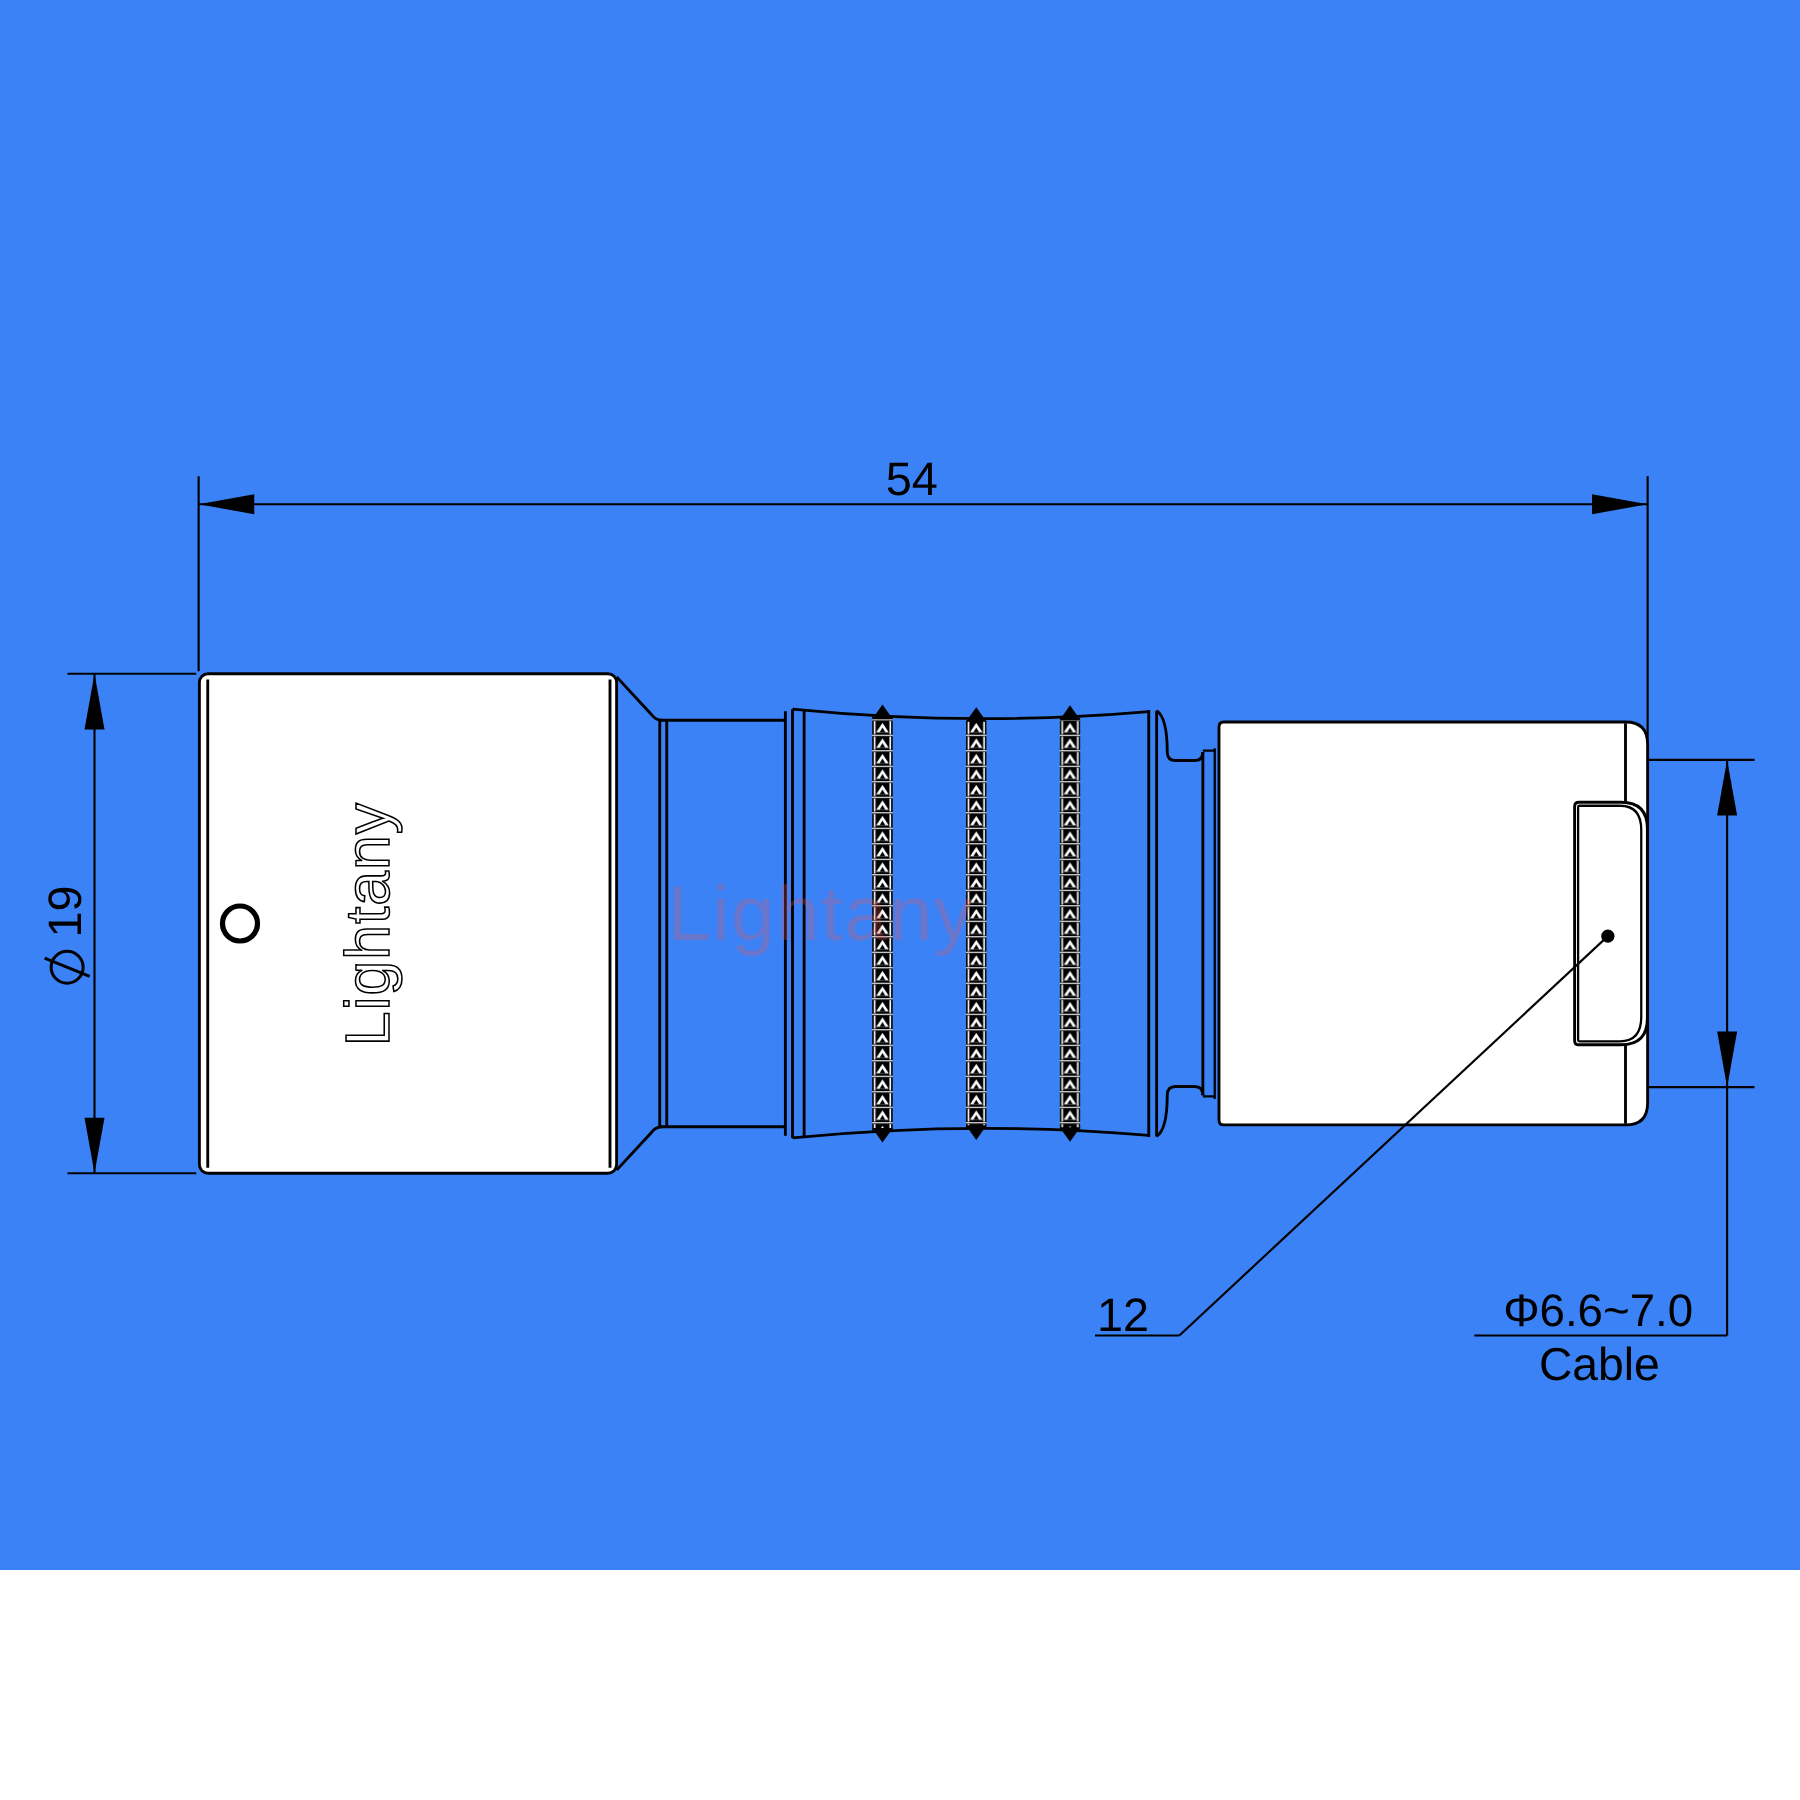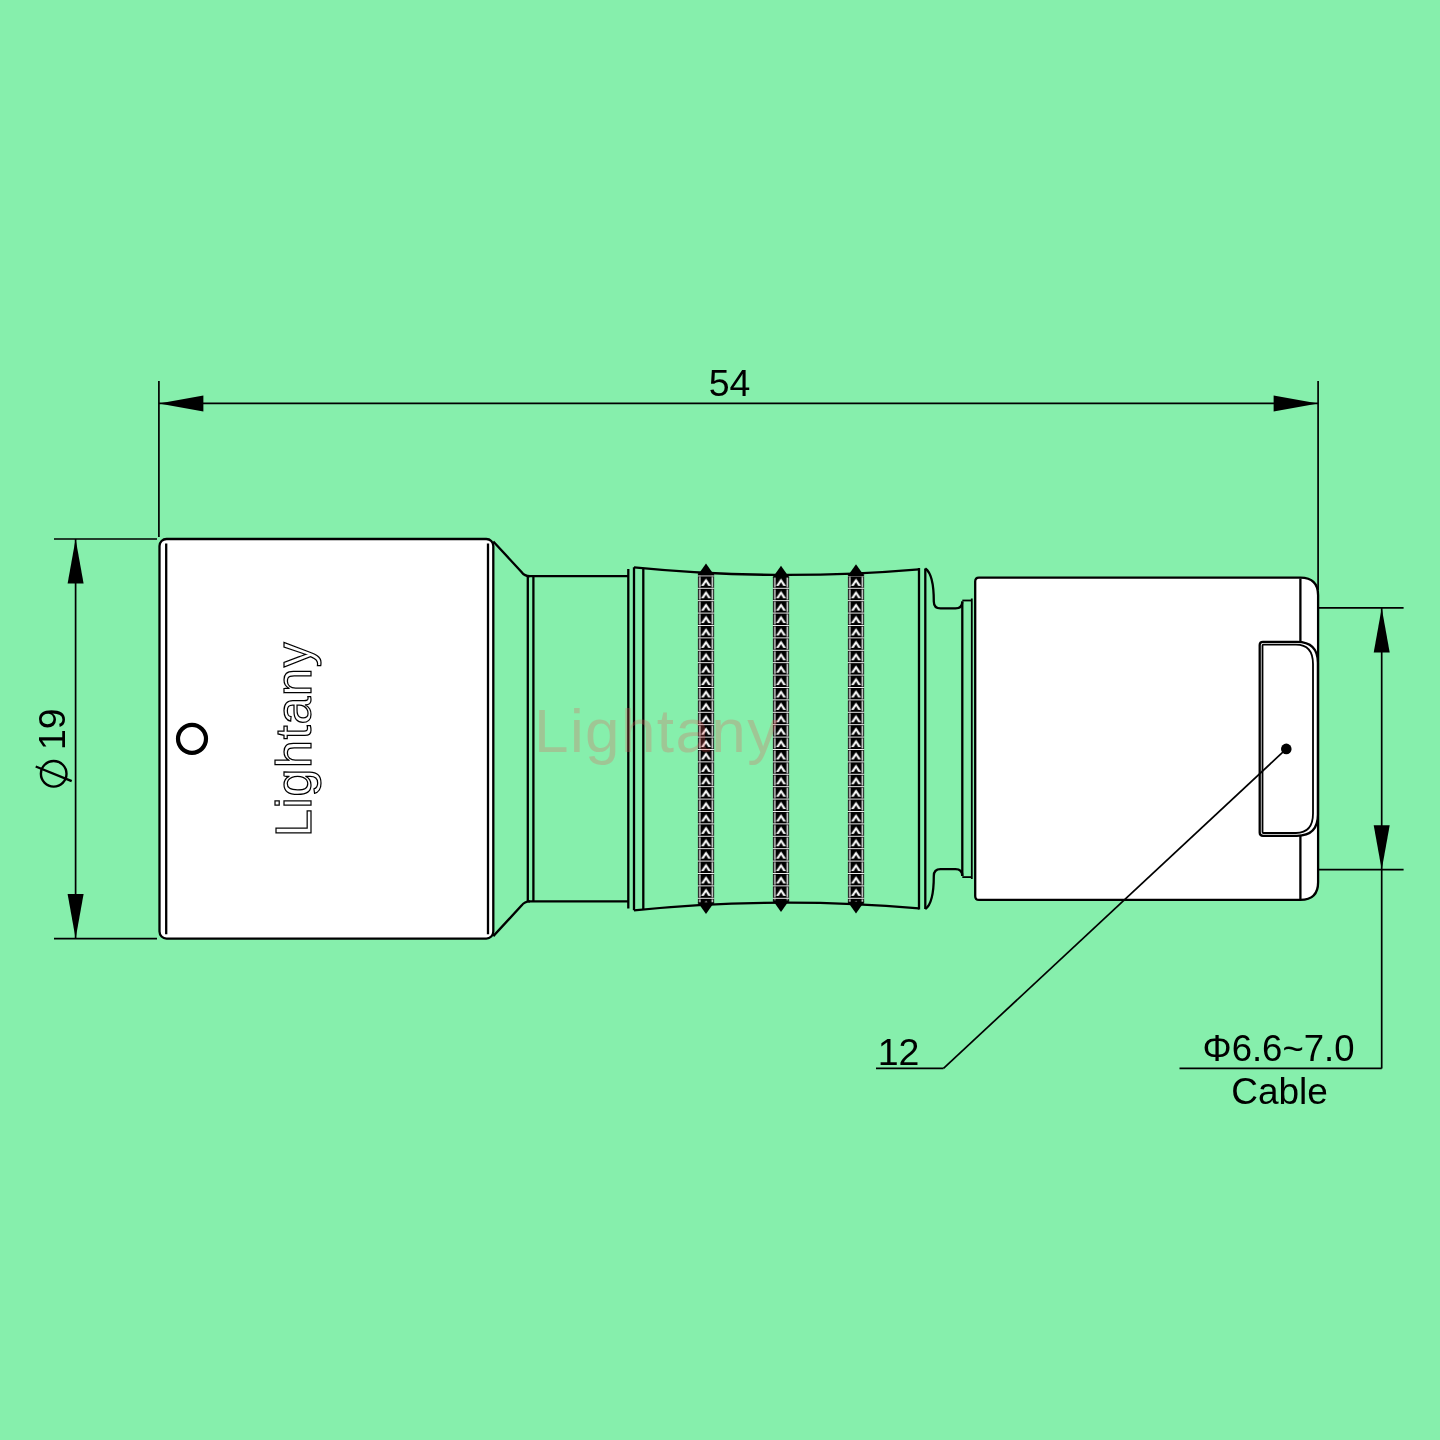"54" #page { background: #86efac -> #3b82f6; height: 1440px -> 1256px }
